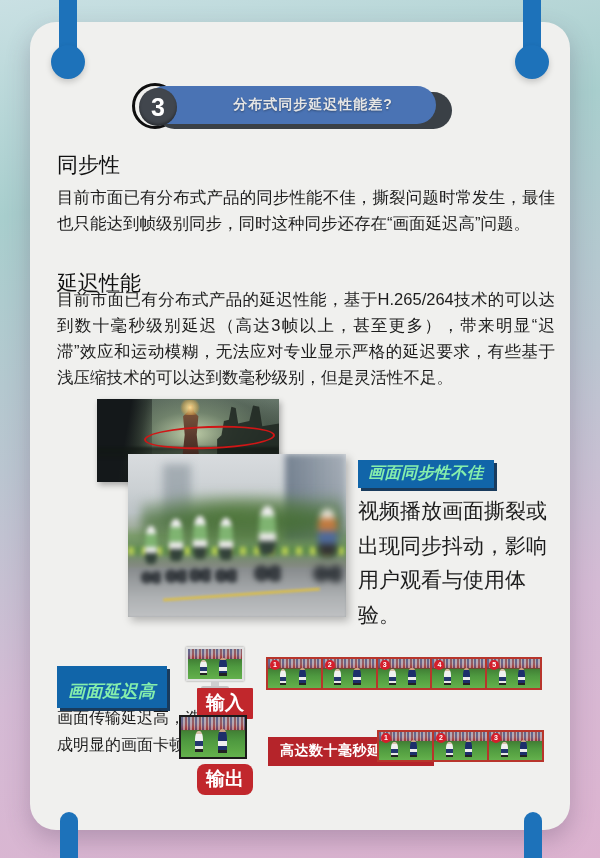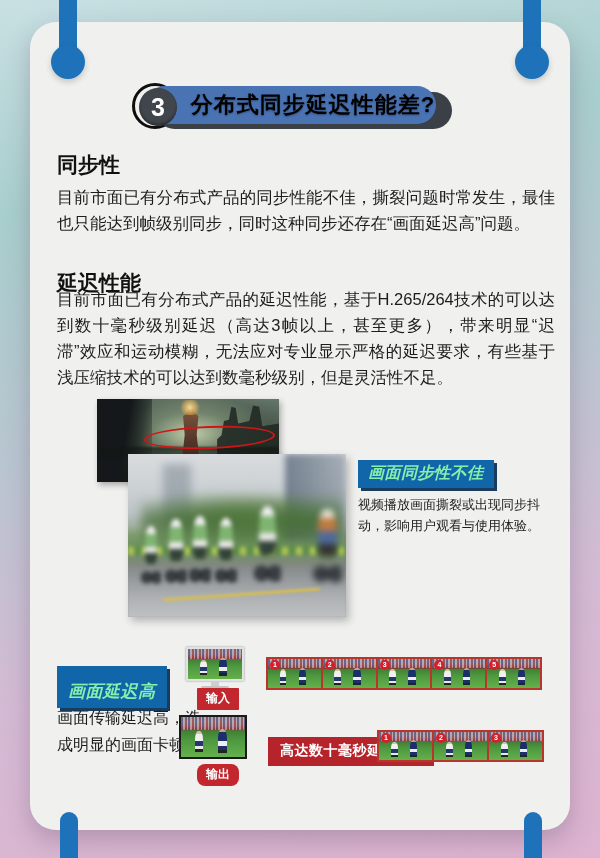"分布式同步延迟性能差?" .hdr-title { color: #000000 -> #e5e5e5; font-size: 22px -> 14px }
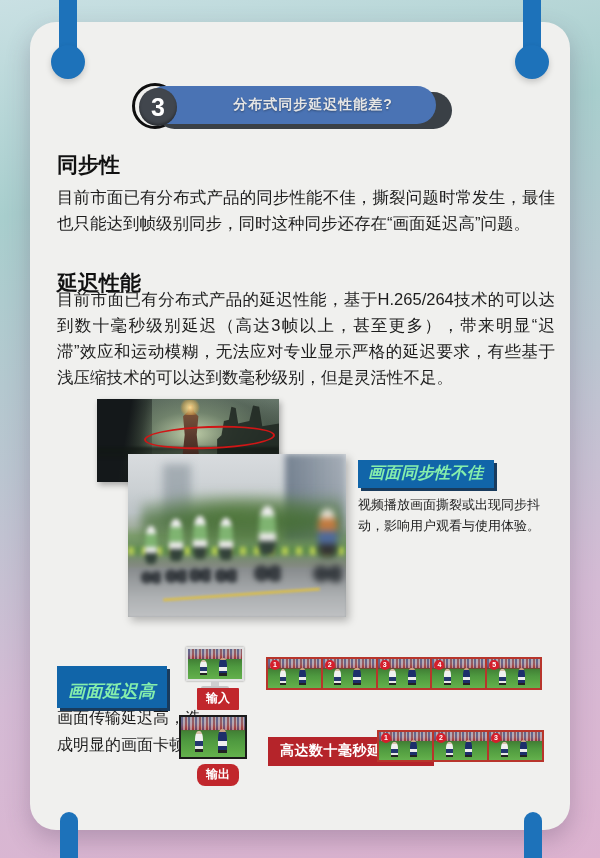"同步性" .sec-h { font-weight: bold -> normal }
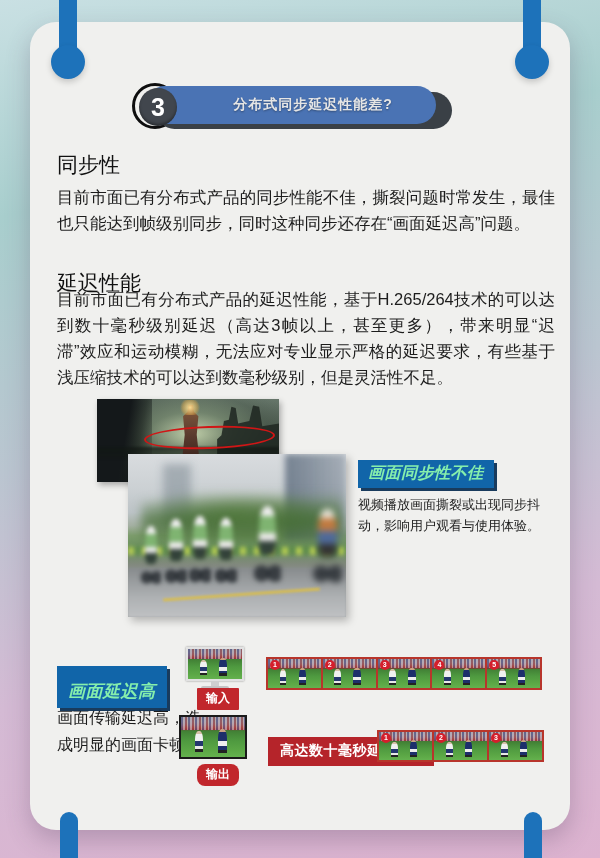"视频播放画面撕裂或出现同步抖动，影响用户观看与使用体验。" .sync-desc { font-size: 13px -> 21px }
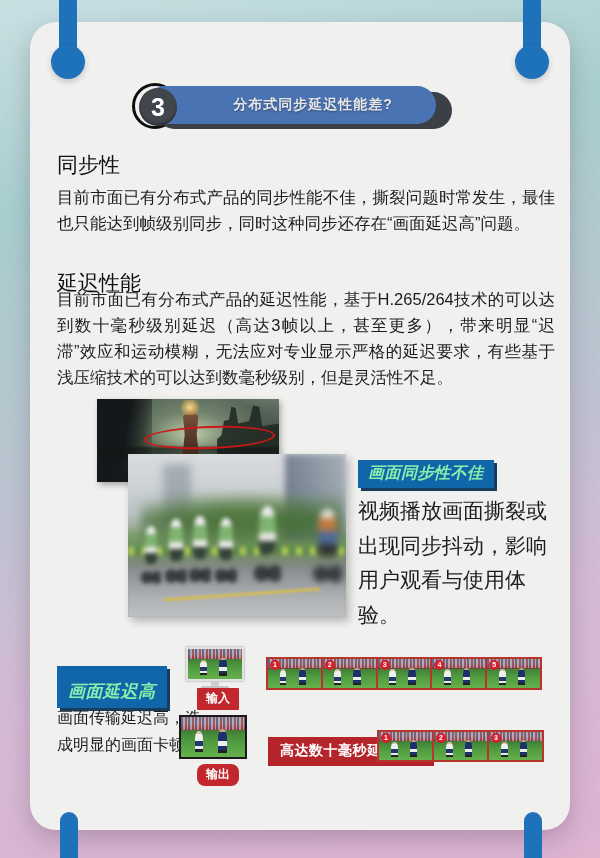"输入" .badge-red { font-size: 12px -> 19px }
